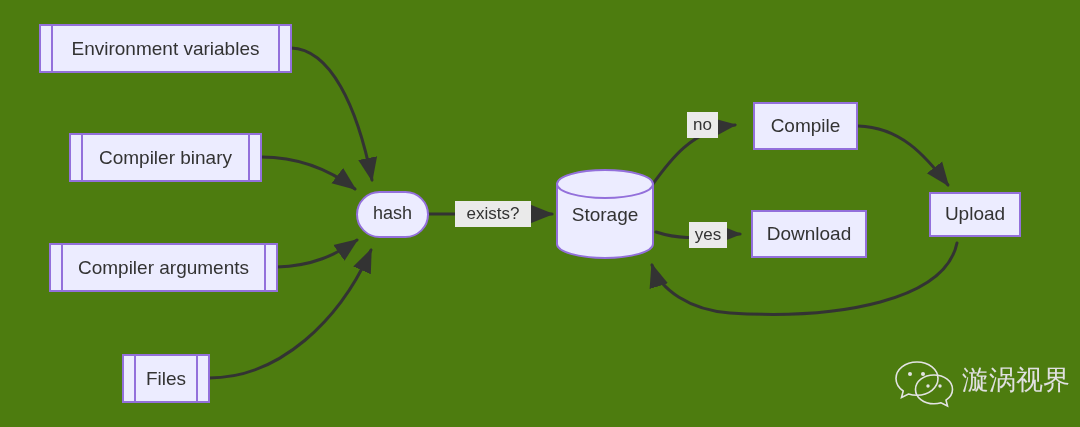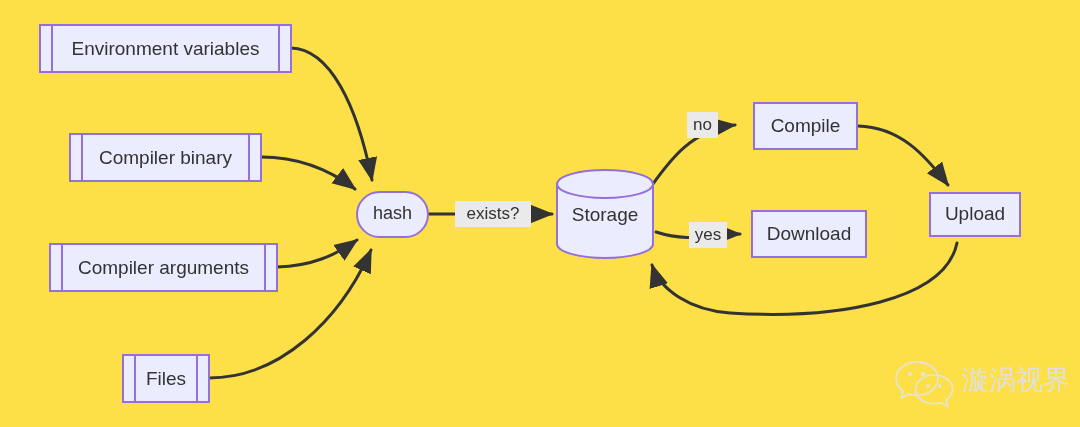"Environment variables" #diagram-root { background: #fde047 -> #4d7c0f }
